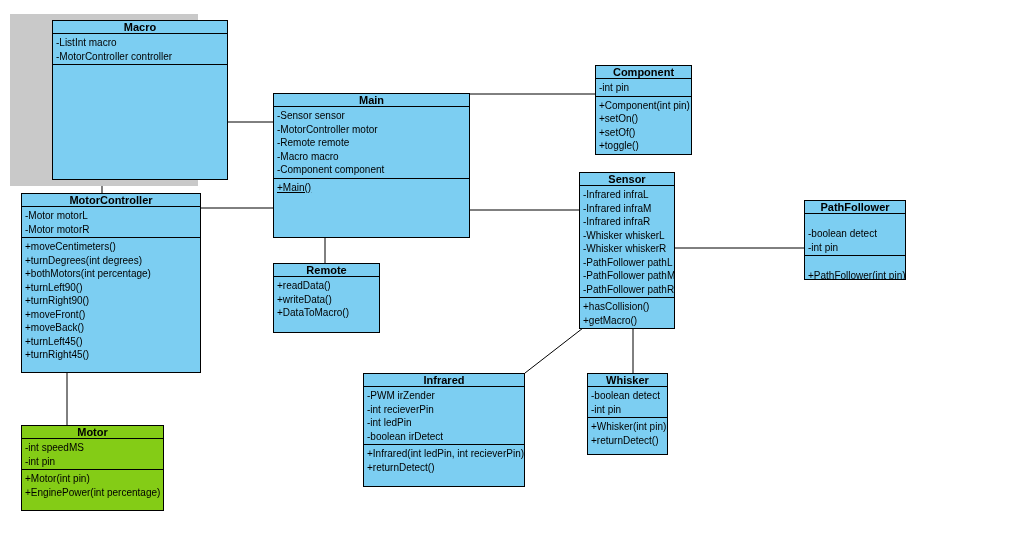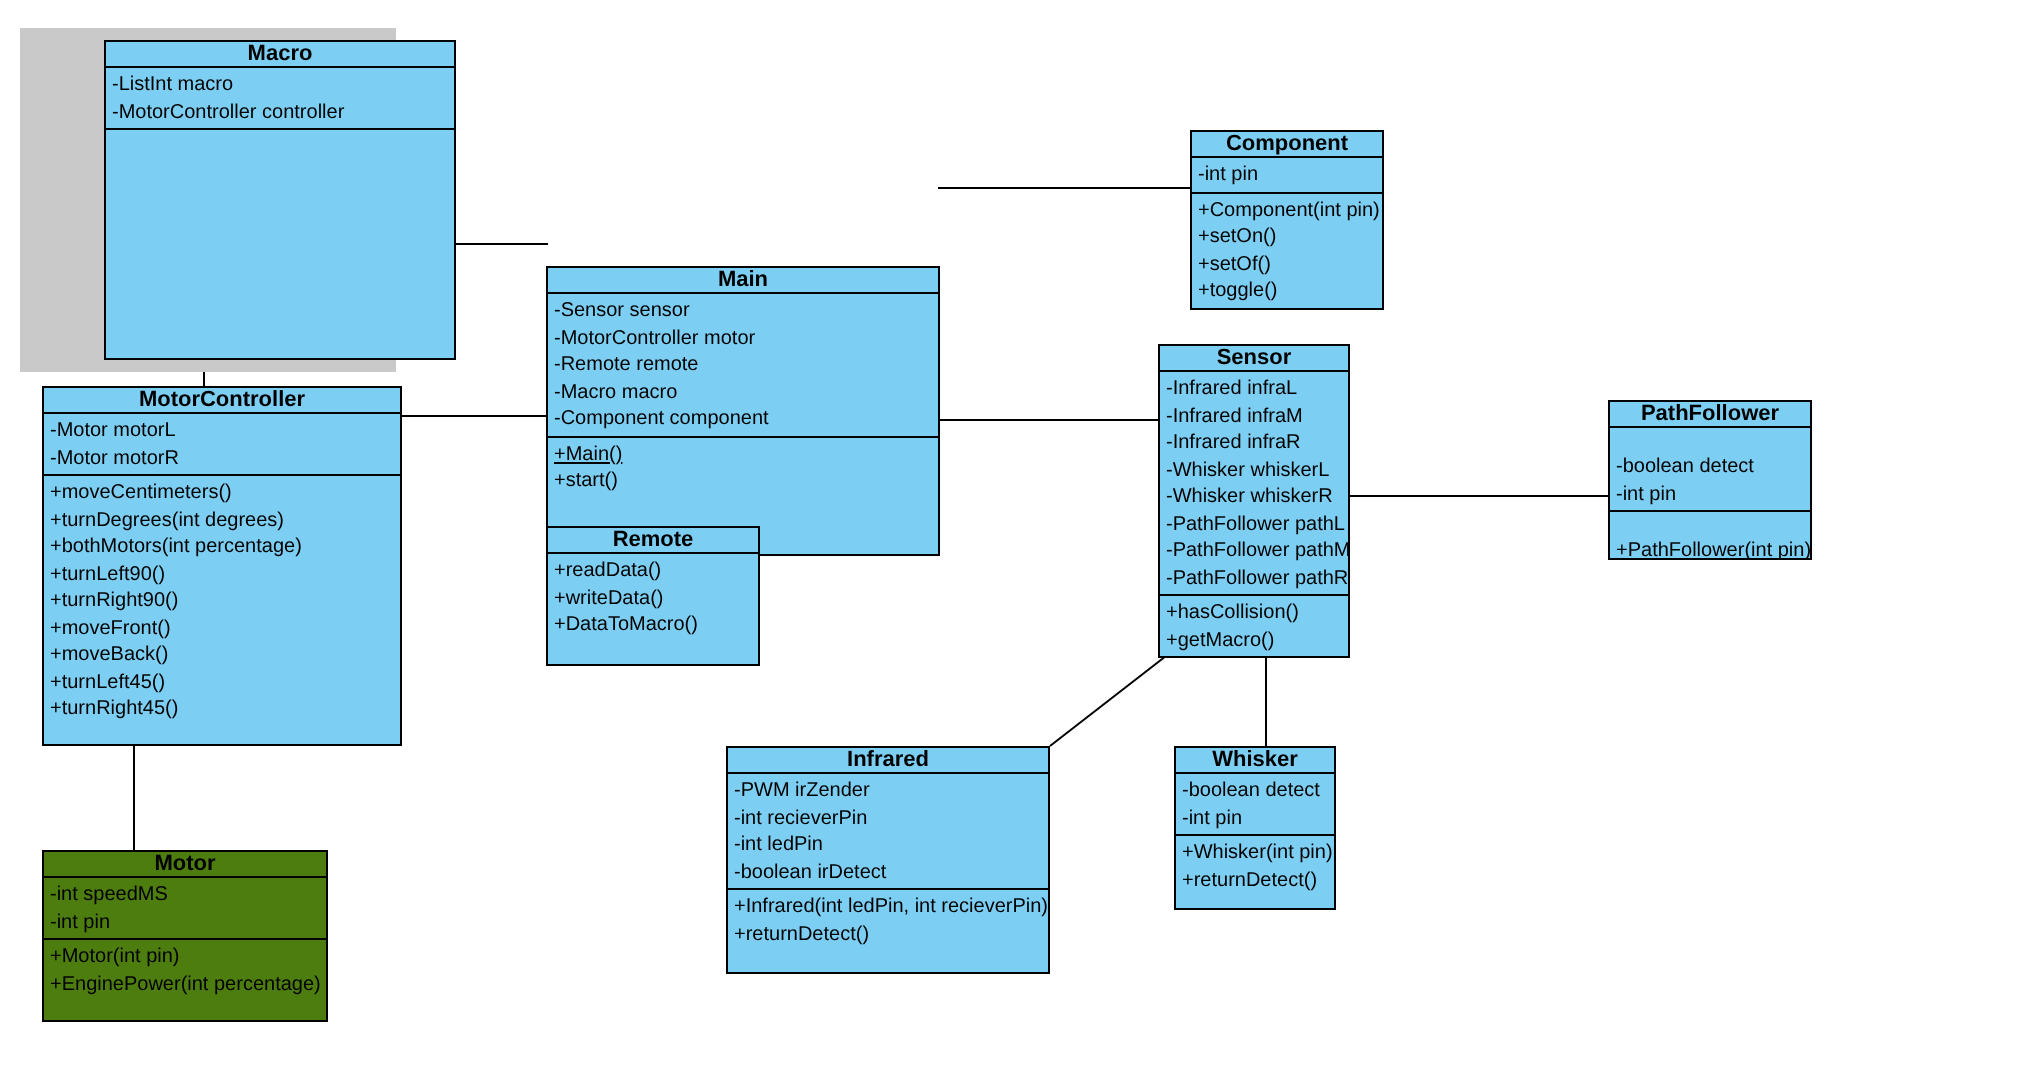"Main" div.uml-class { margin-top: 40px -> none }
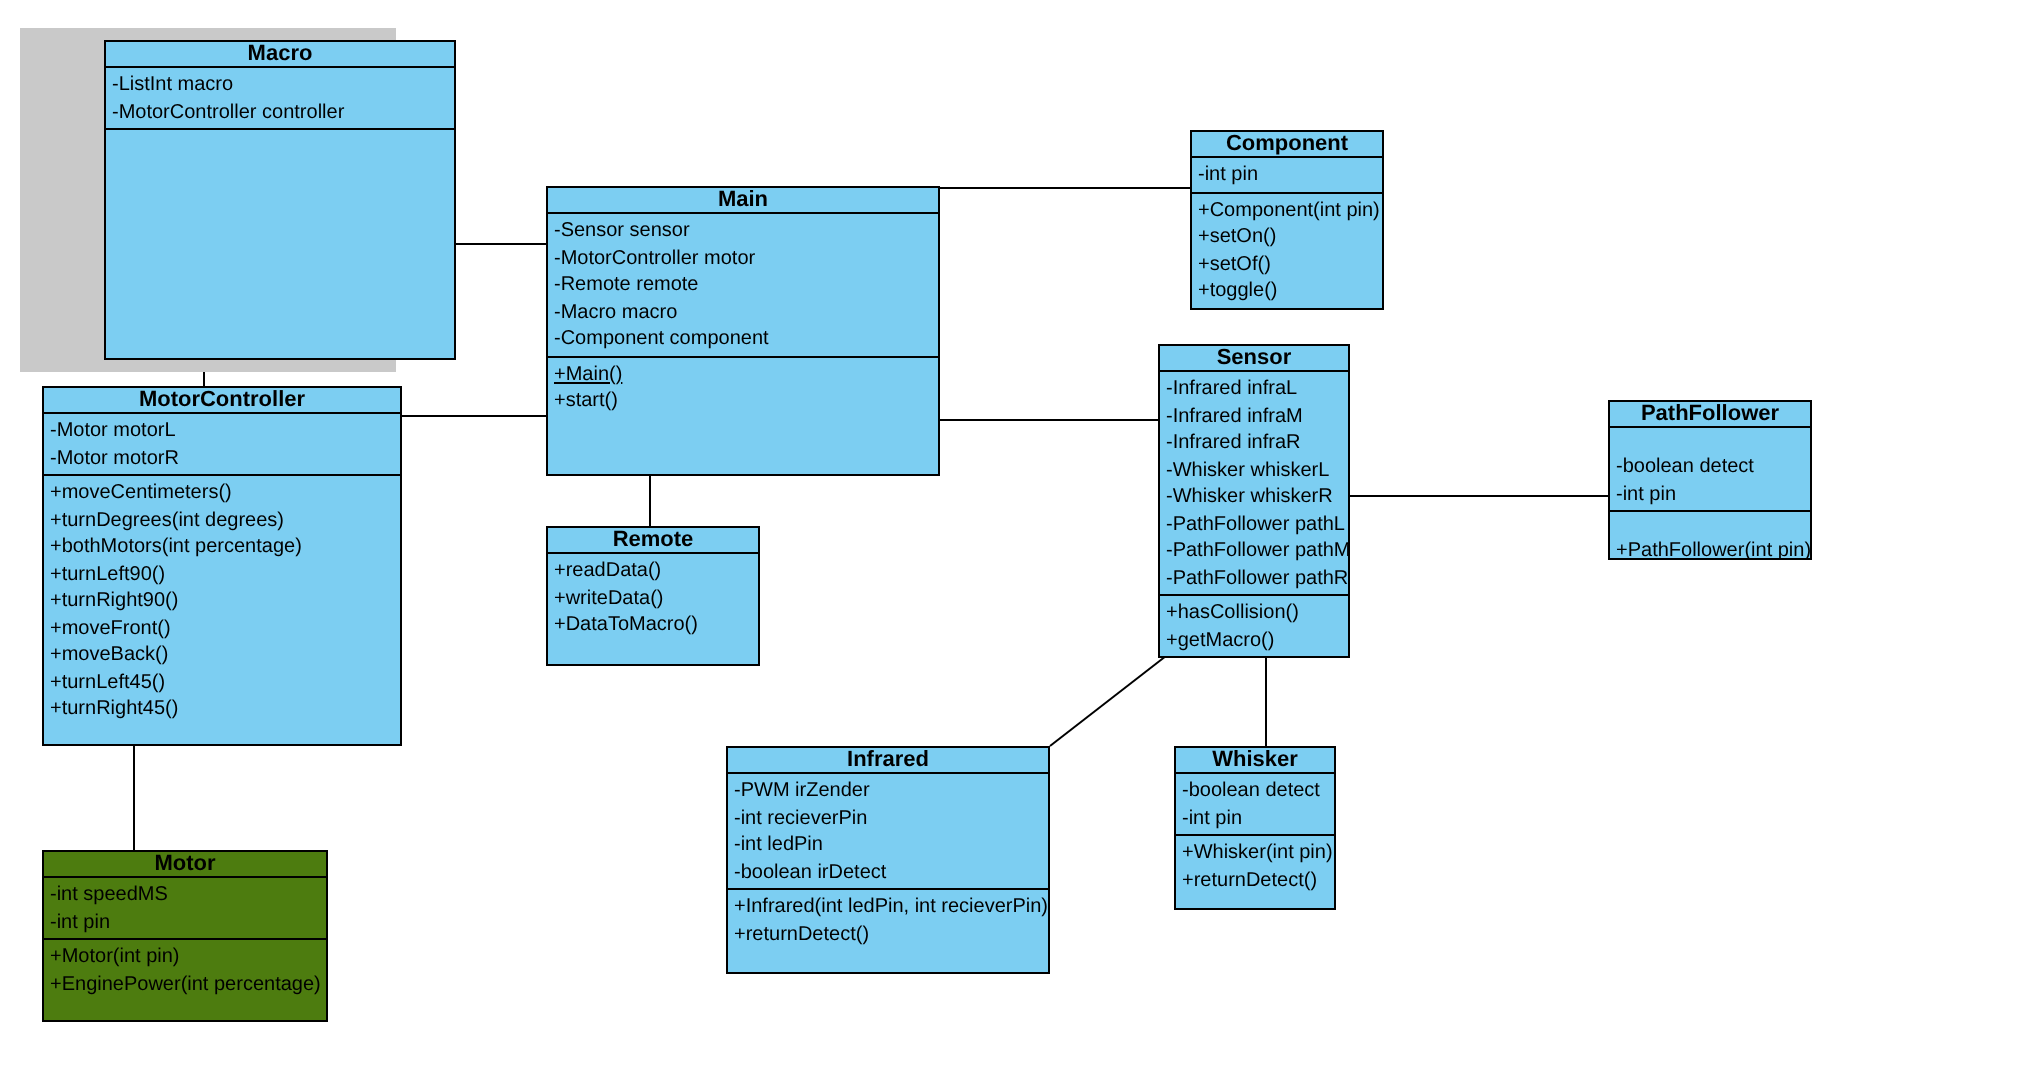"+start()" div.uml-row { html: <div>+start()</div> -> none }
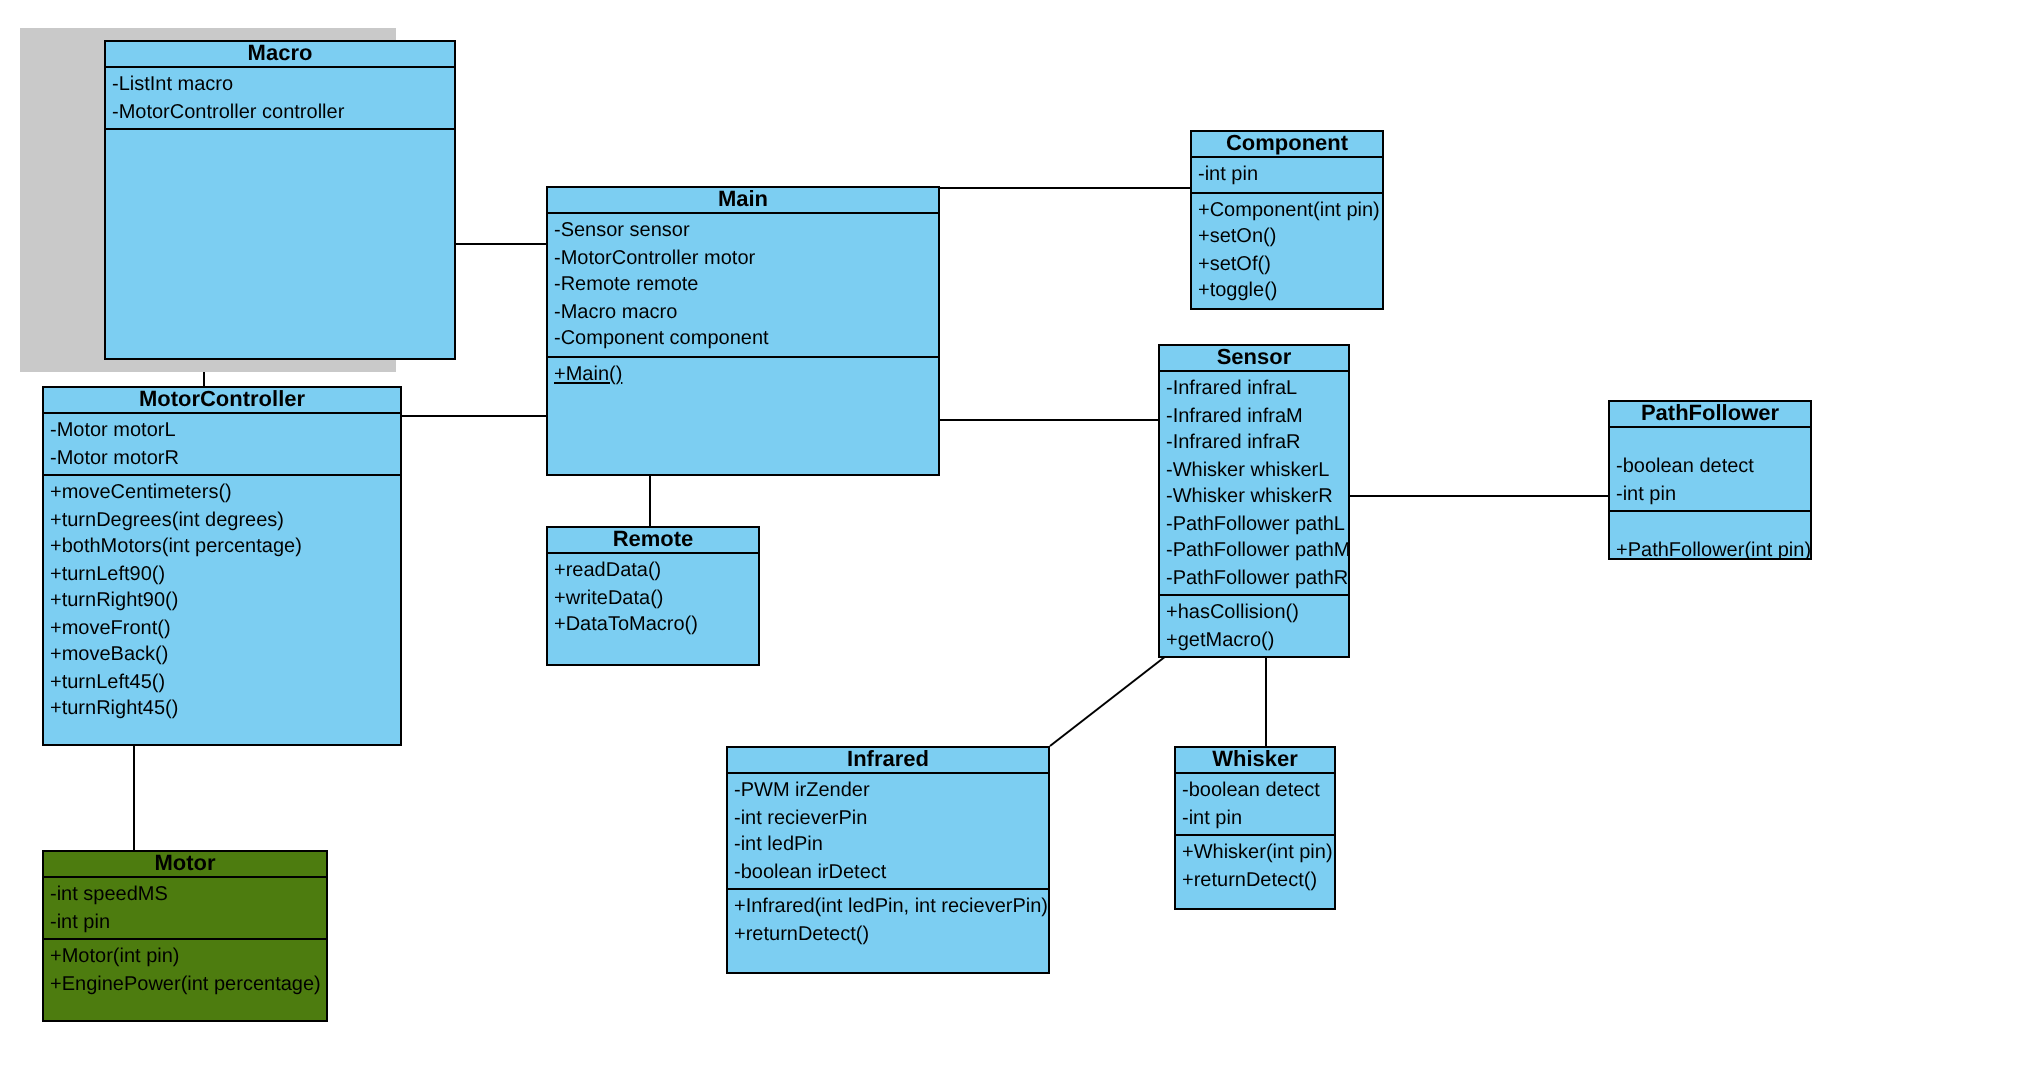"Motor" div.uml-class { background: #4d7c0f -> #84cc16 }
